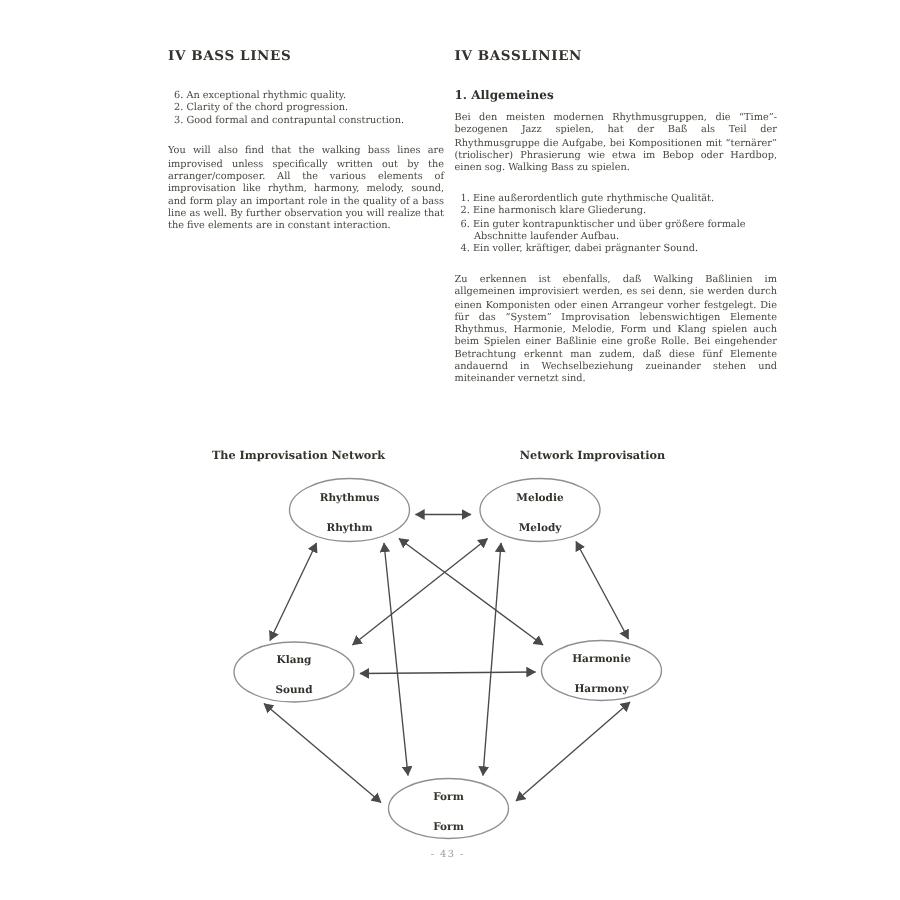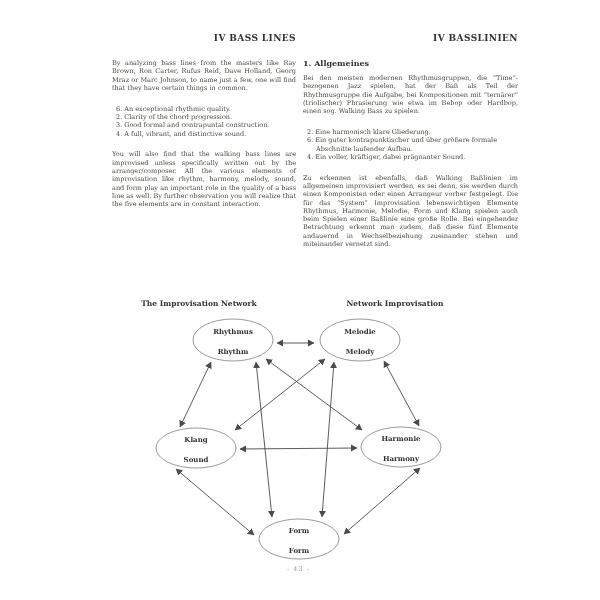"IV BASS LINES" .col h1 { text-align: right -> left }
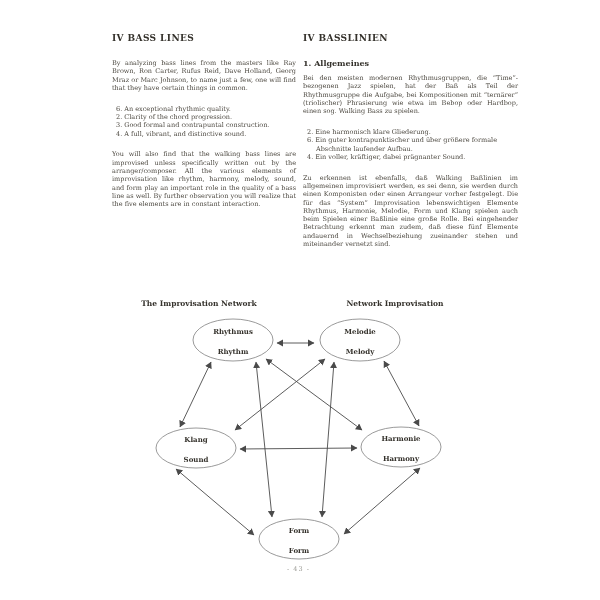"By analyzing bass lines from" p { html: <p>By analyzing bass lines from the masters like Ray Brown, Ron Carter, Rufus Reid, Dave Holland, Georg Mraz or Marc Johnson, to name just a few, one will find that they have certain things in common.</p> -> none }
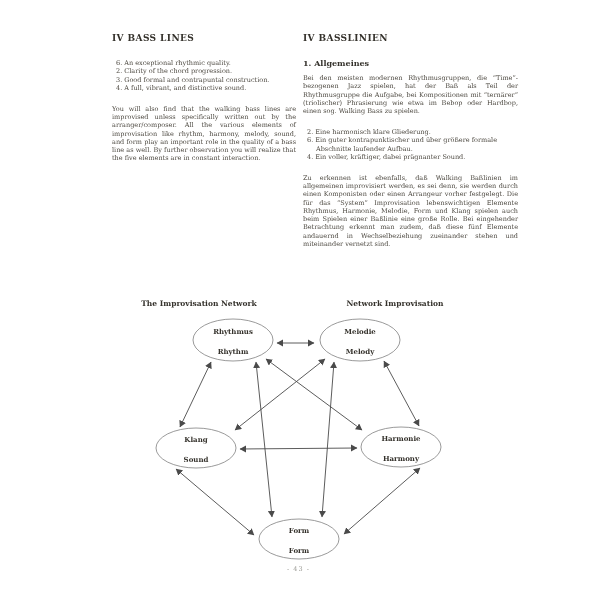"4. A full, vibrant, and" li { html: <li>4. A full, vibrant, and distinctive sound.</li> -> none }
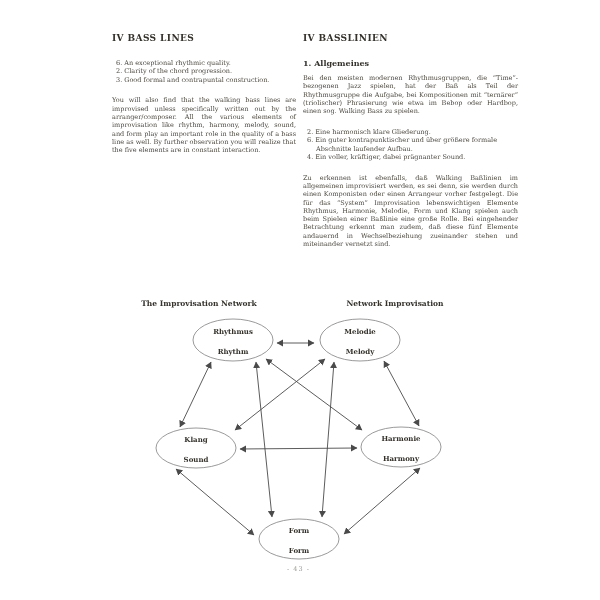"1. Eine außerordentlich gute rhythmische" li { html: none -> <li>1. Eine außerordentlich gute rhythmische Qualität.</li> }
